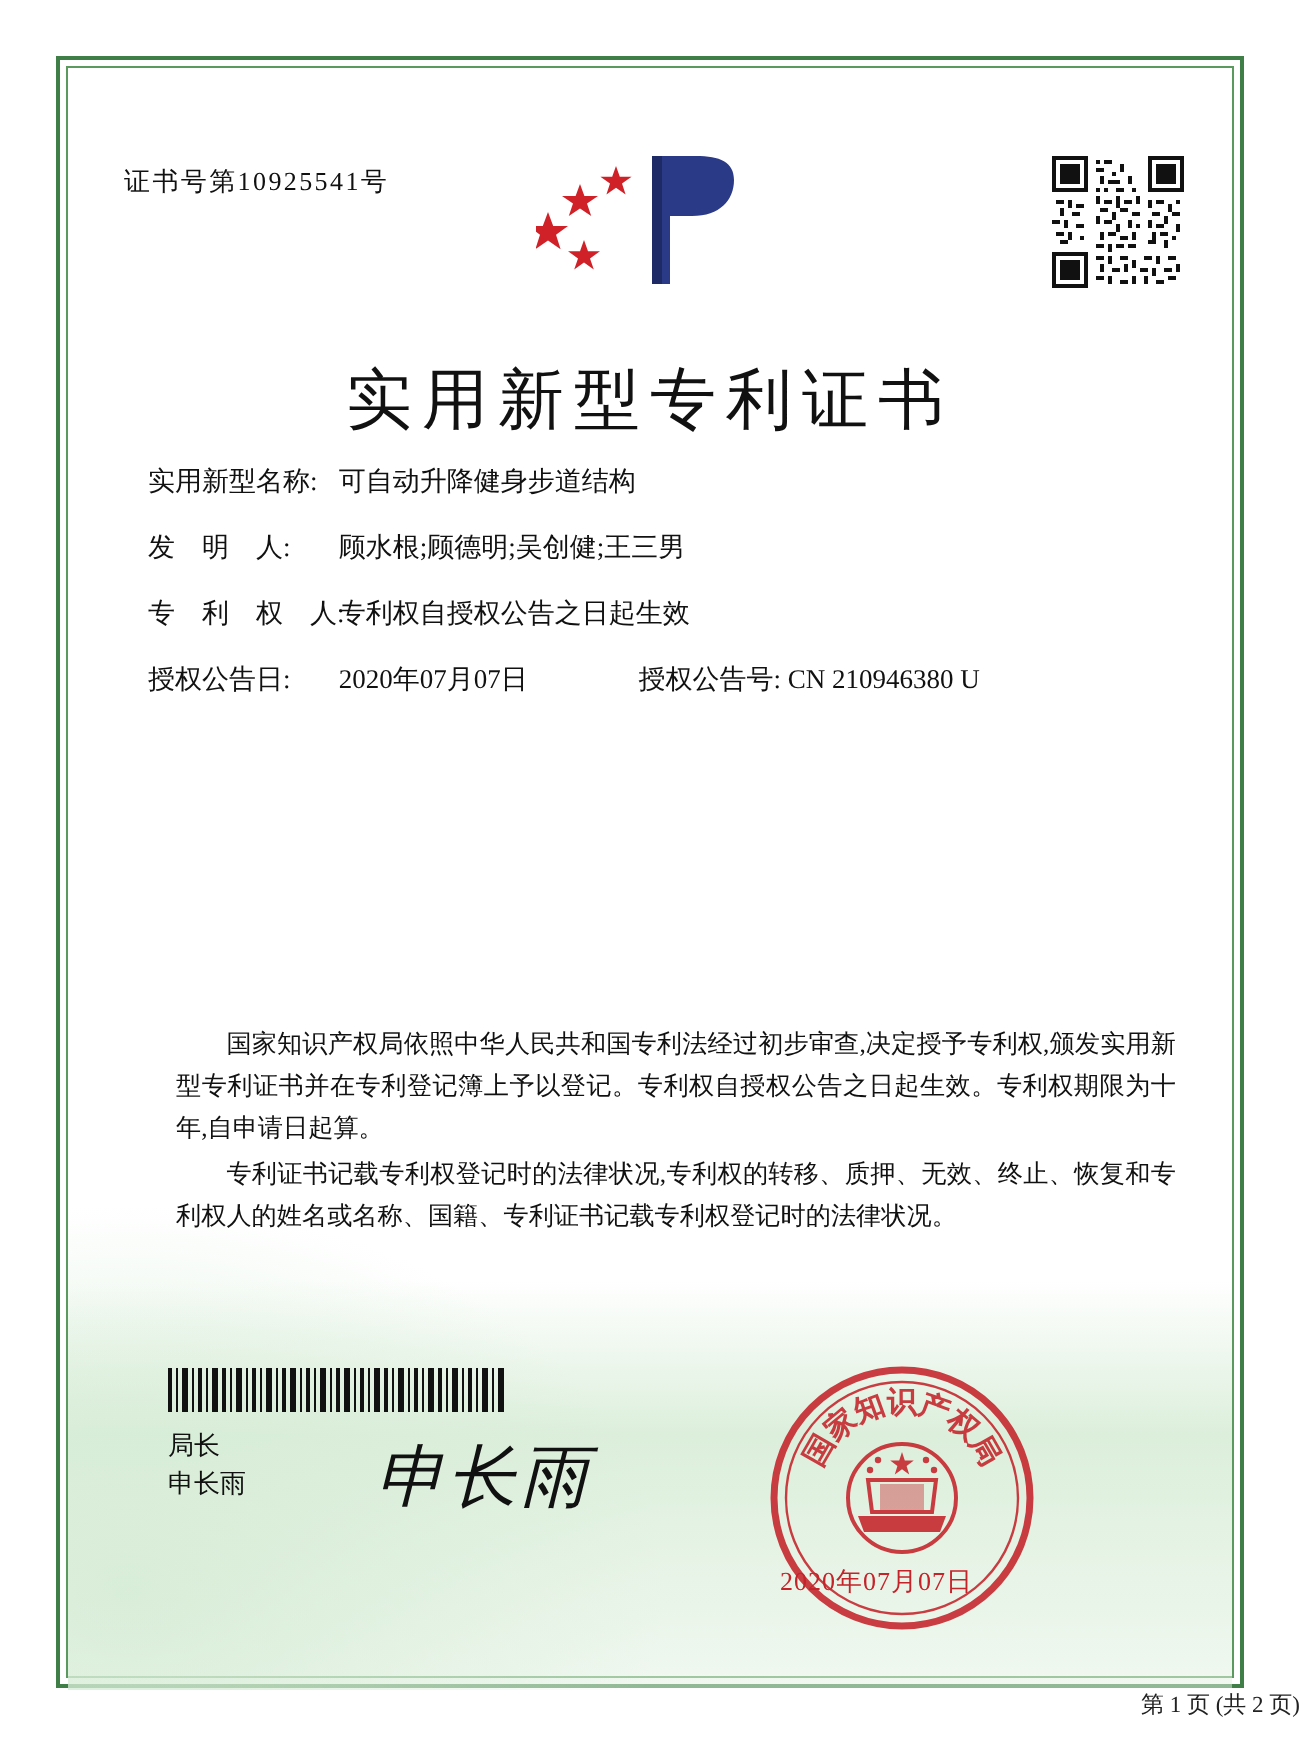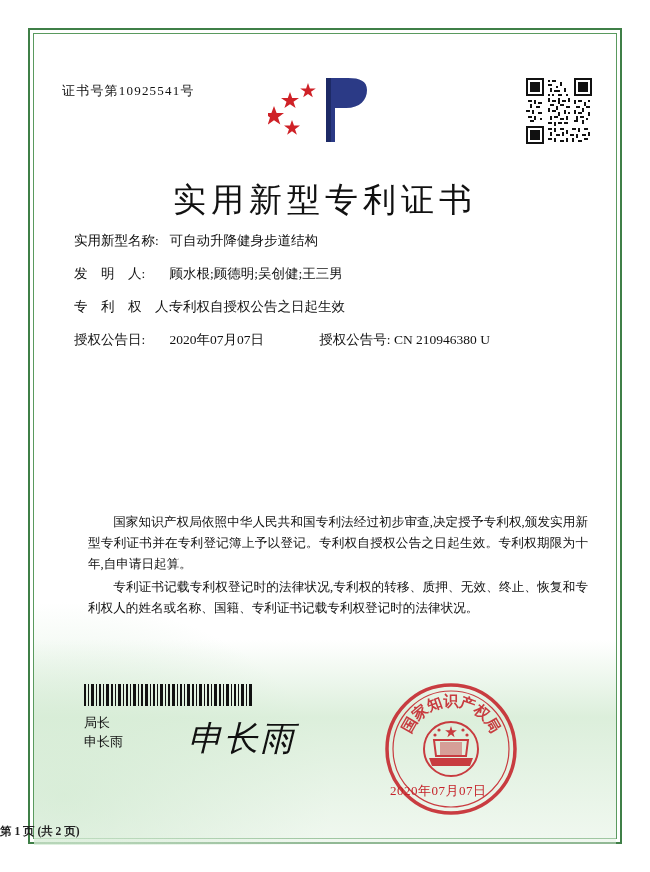"第 1 页 (共 2" .page-footer { font-weight: bold -> none; text-align: left -> right; top: 824px -> 845px }
